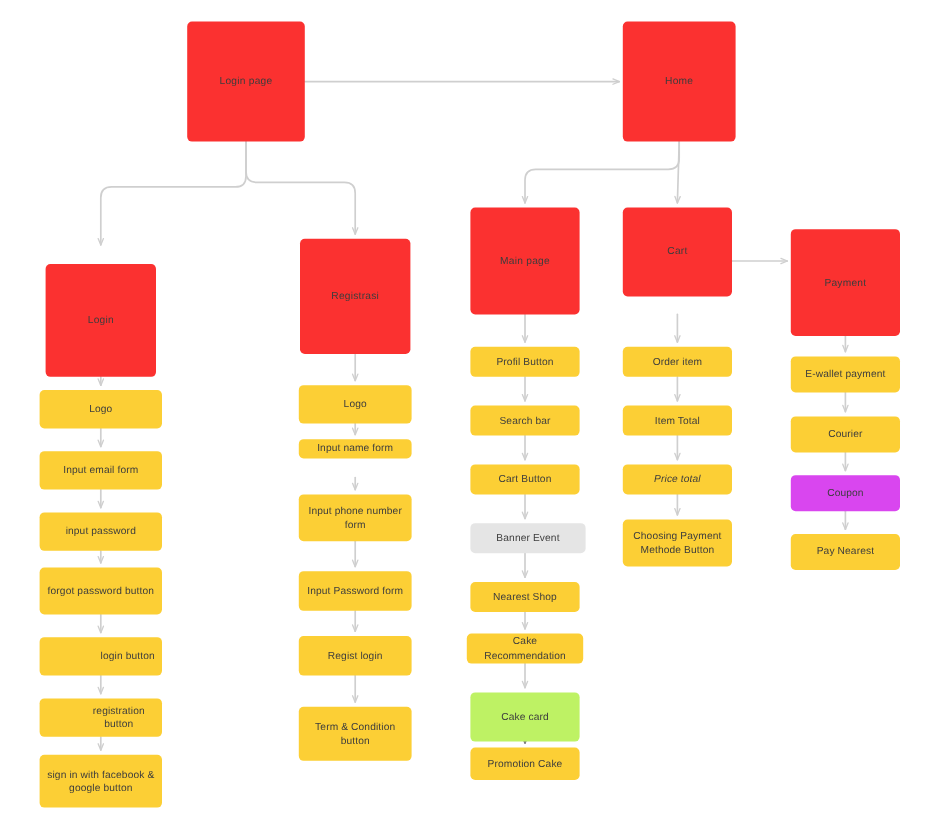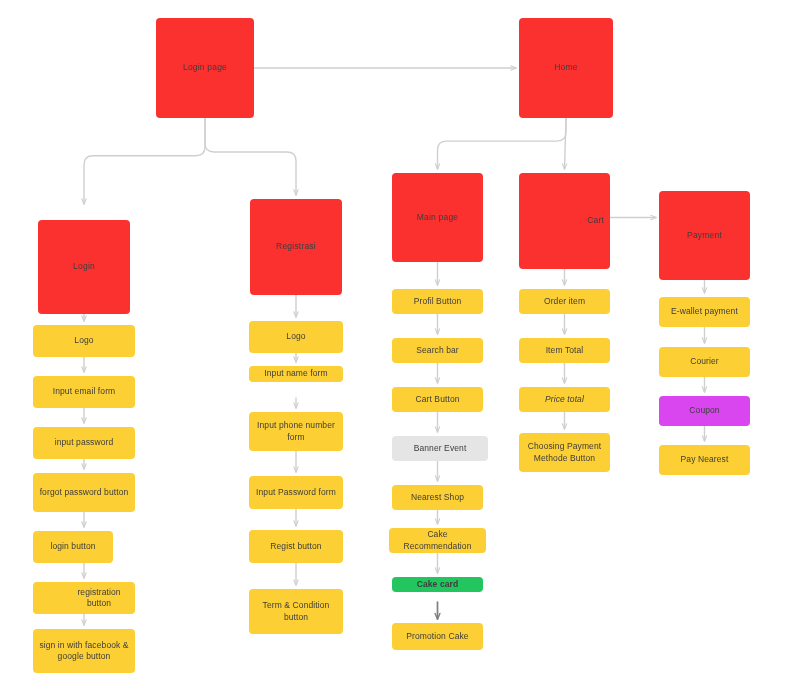"Cart" div.node { height: 96px -> 74px; text-align: right -> none }
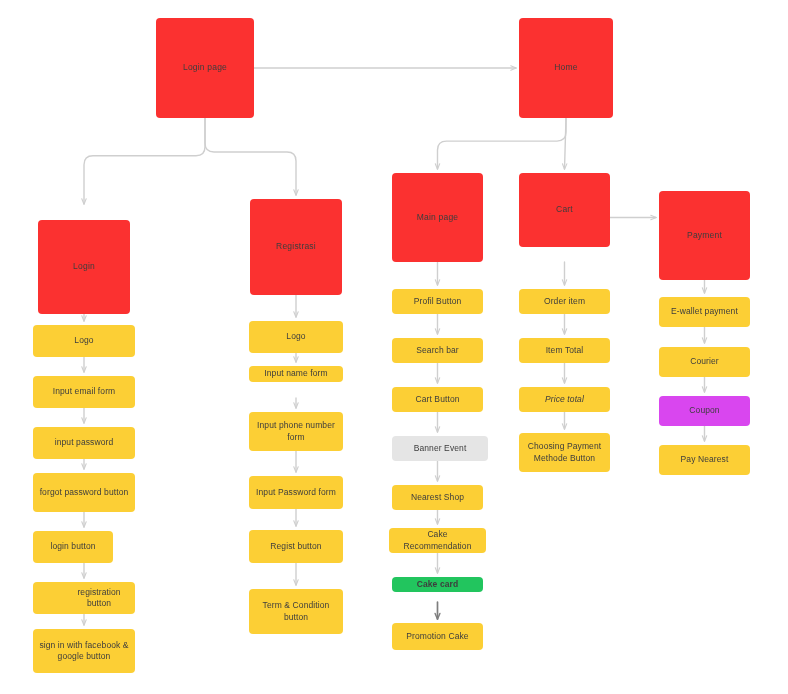"login button" div.node { text-align: none -> right; width: 80px -> 102px }
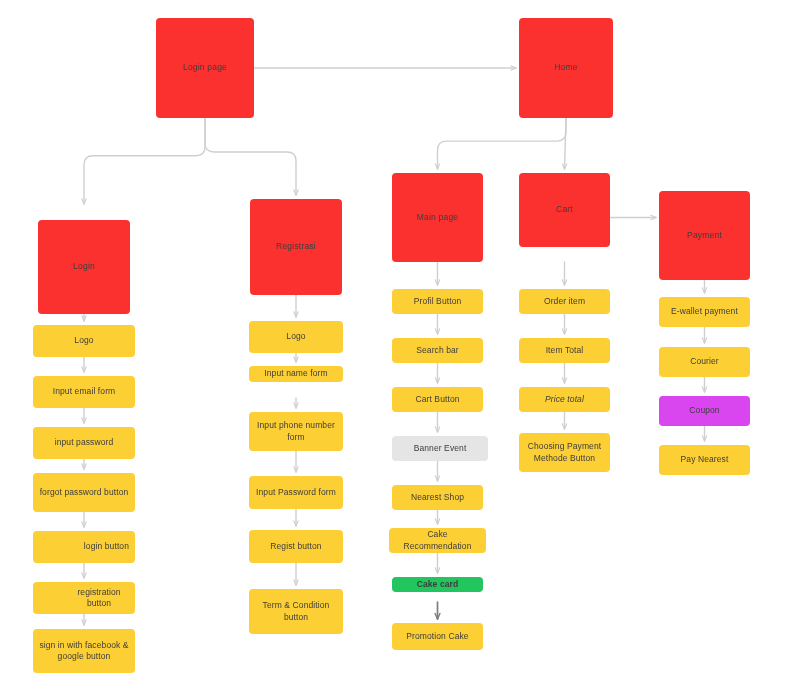"Regist button" span { text: button -> login }
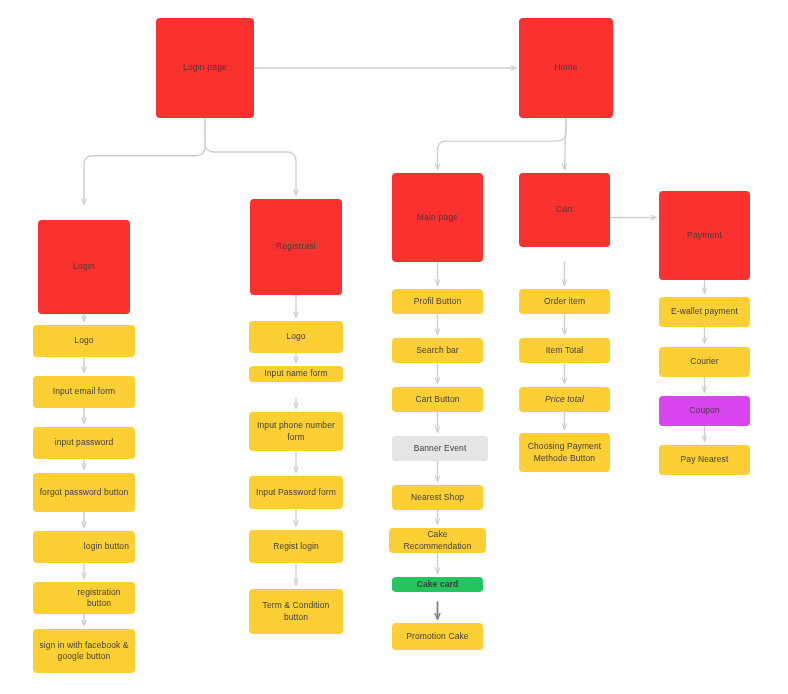"Cake card" div.node { background: #22c55e -> #bef264; font-weight: bold -> none; height: 15px -> 41px }
